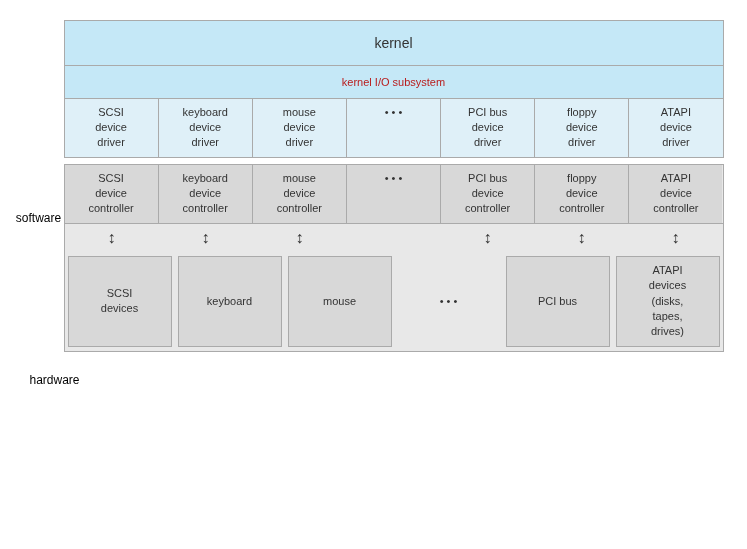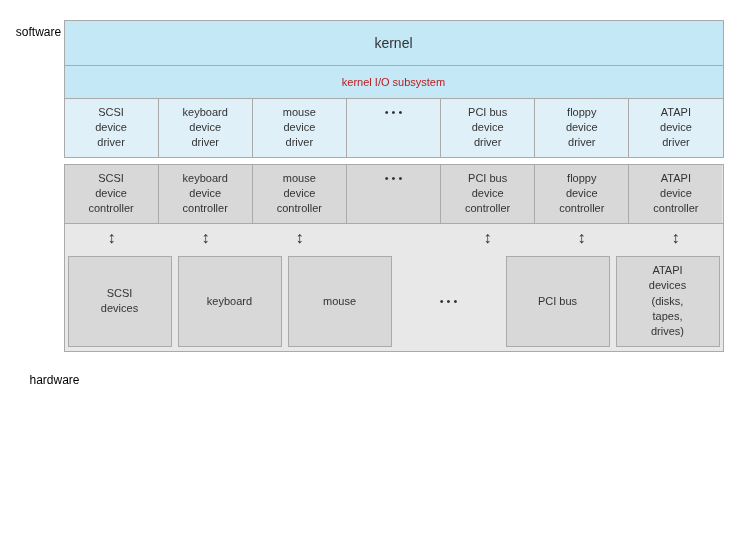"software" .software-label { align-items: flex-start -> flex-end }
